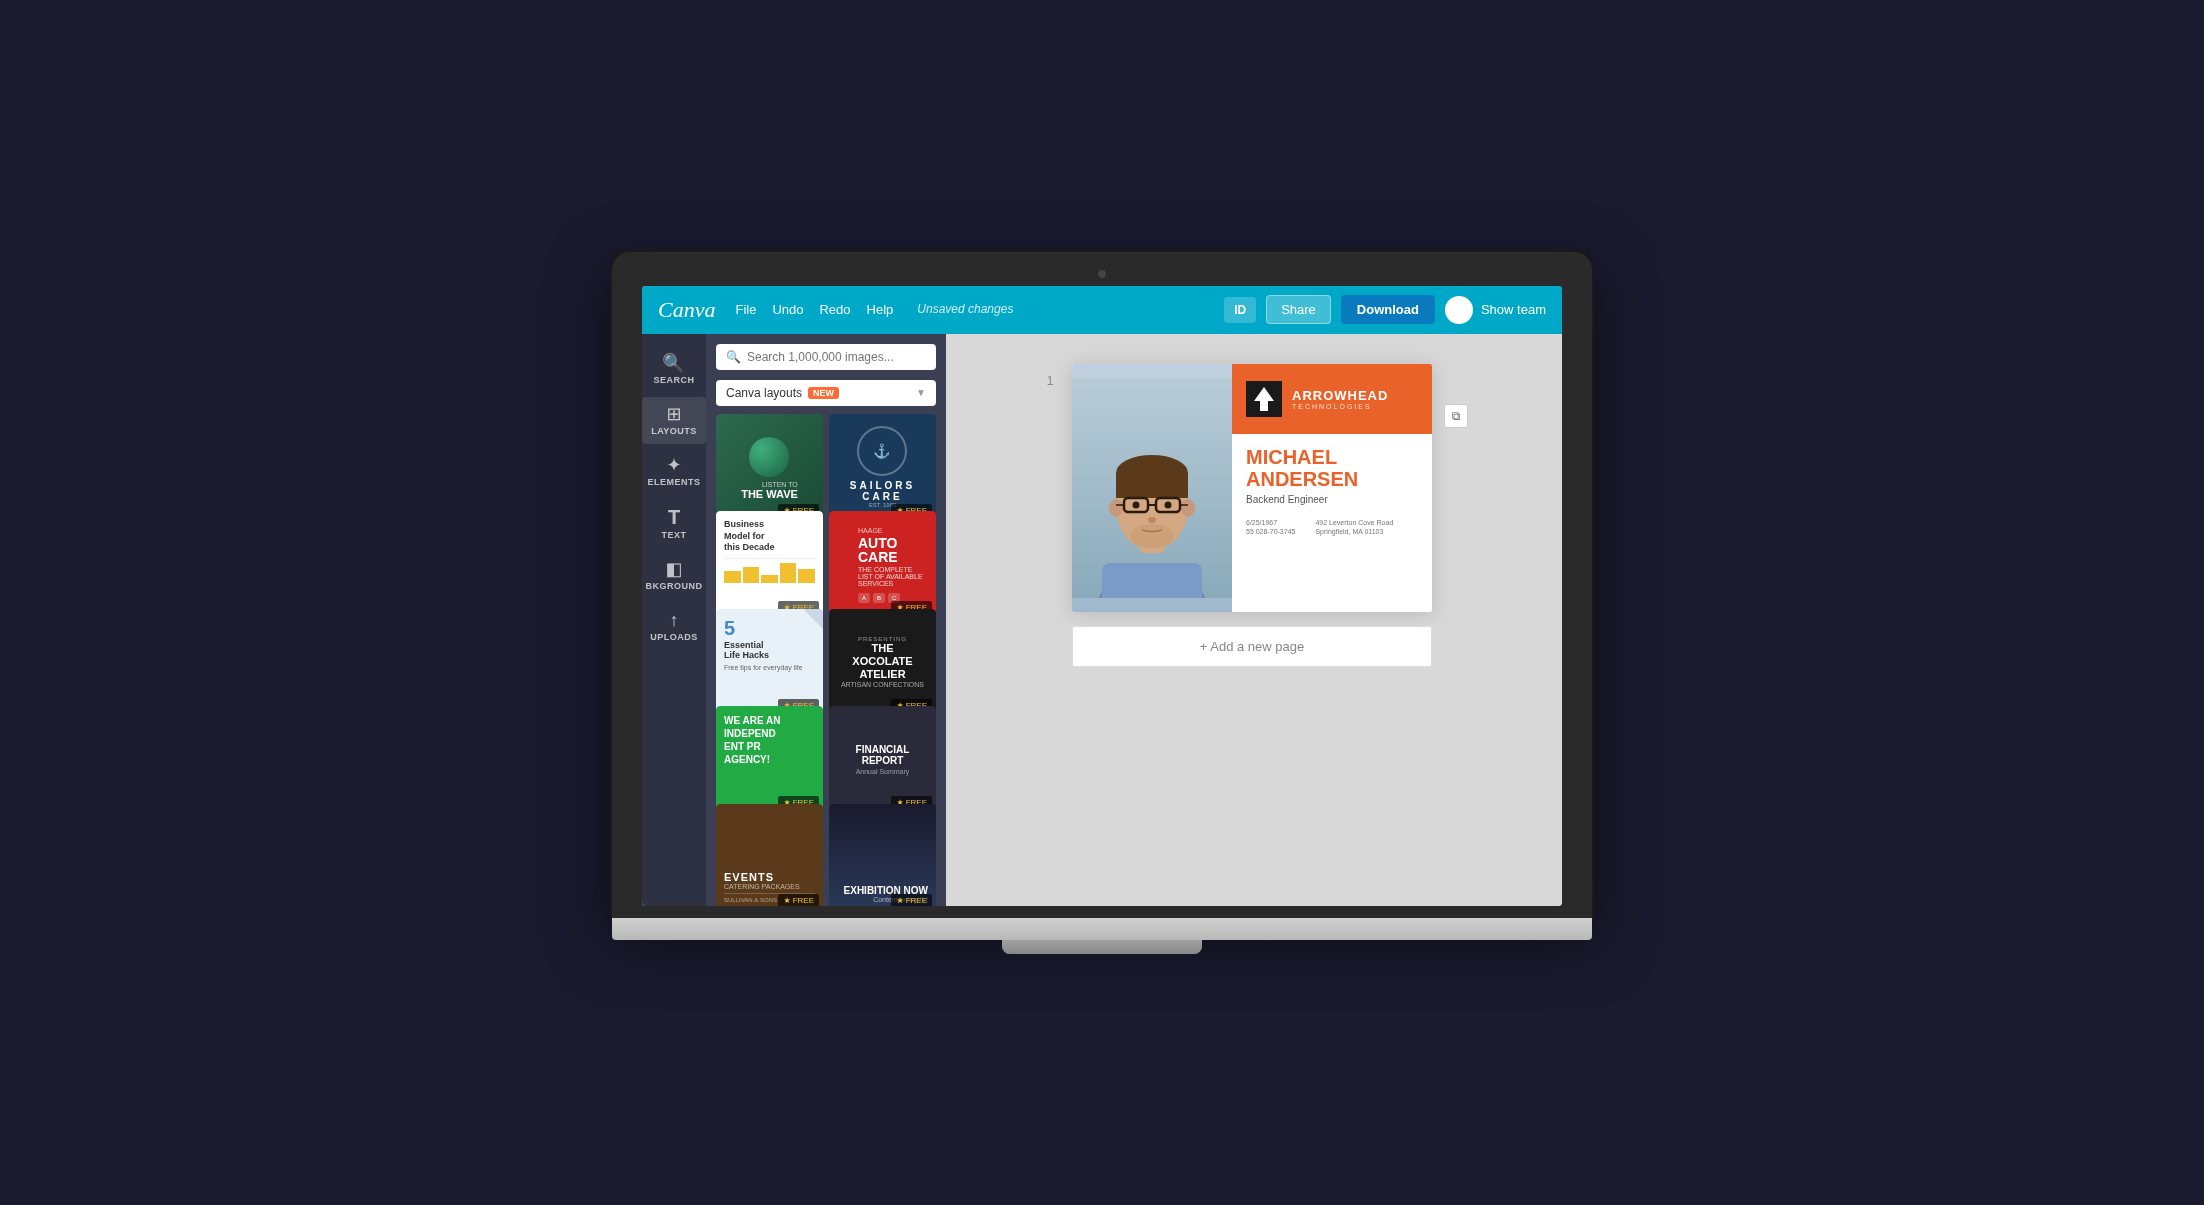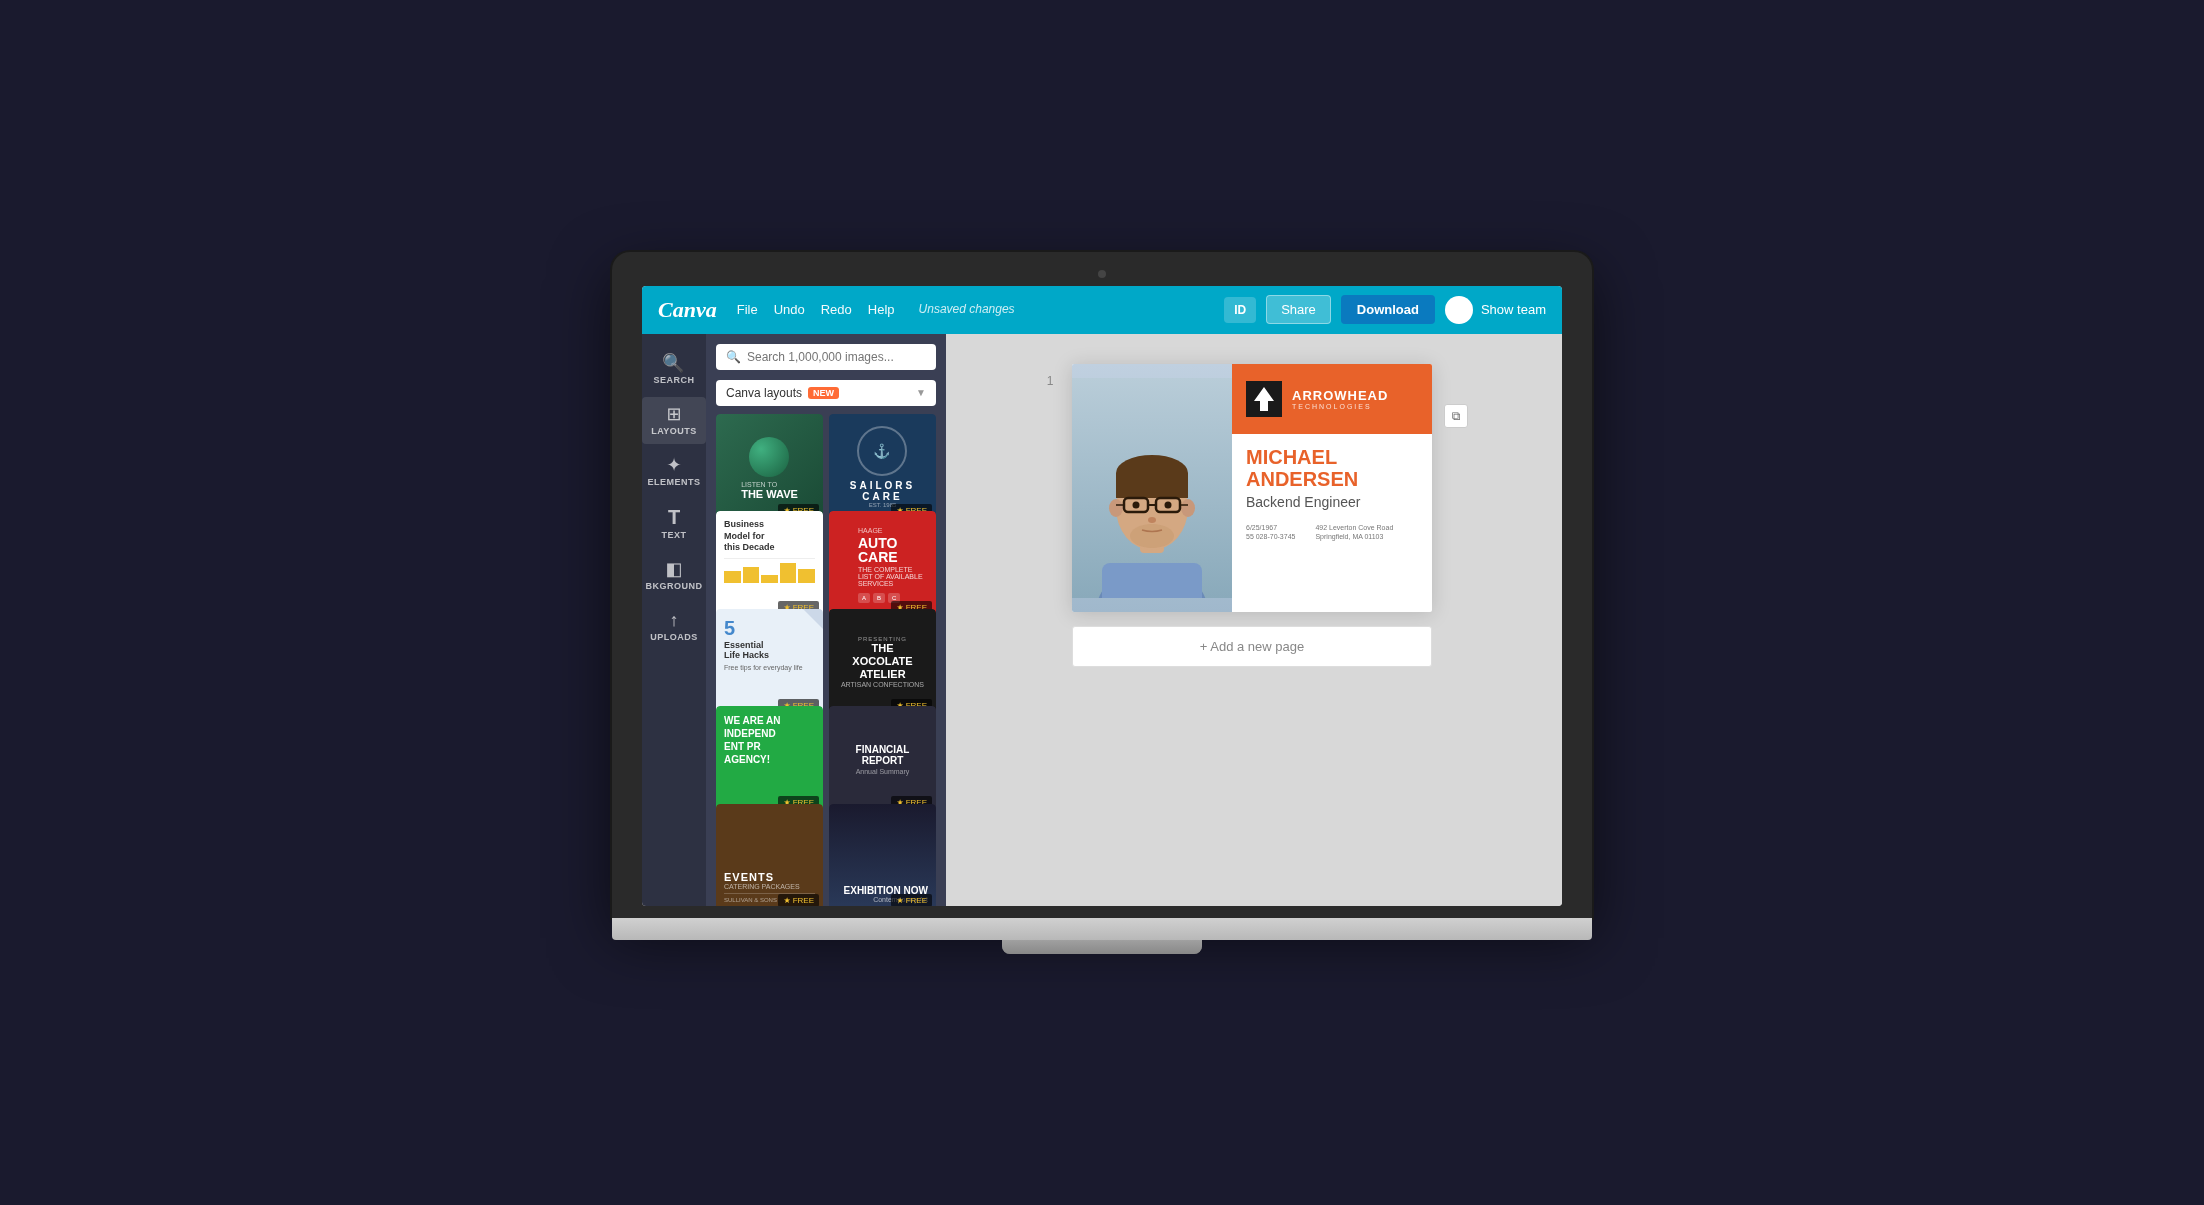"Canva" .topbar-logo { font-weight: bold -> normal }
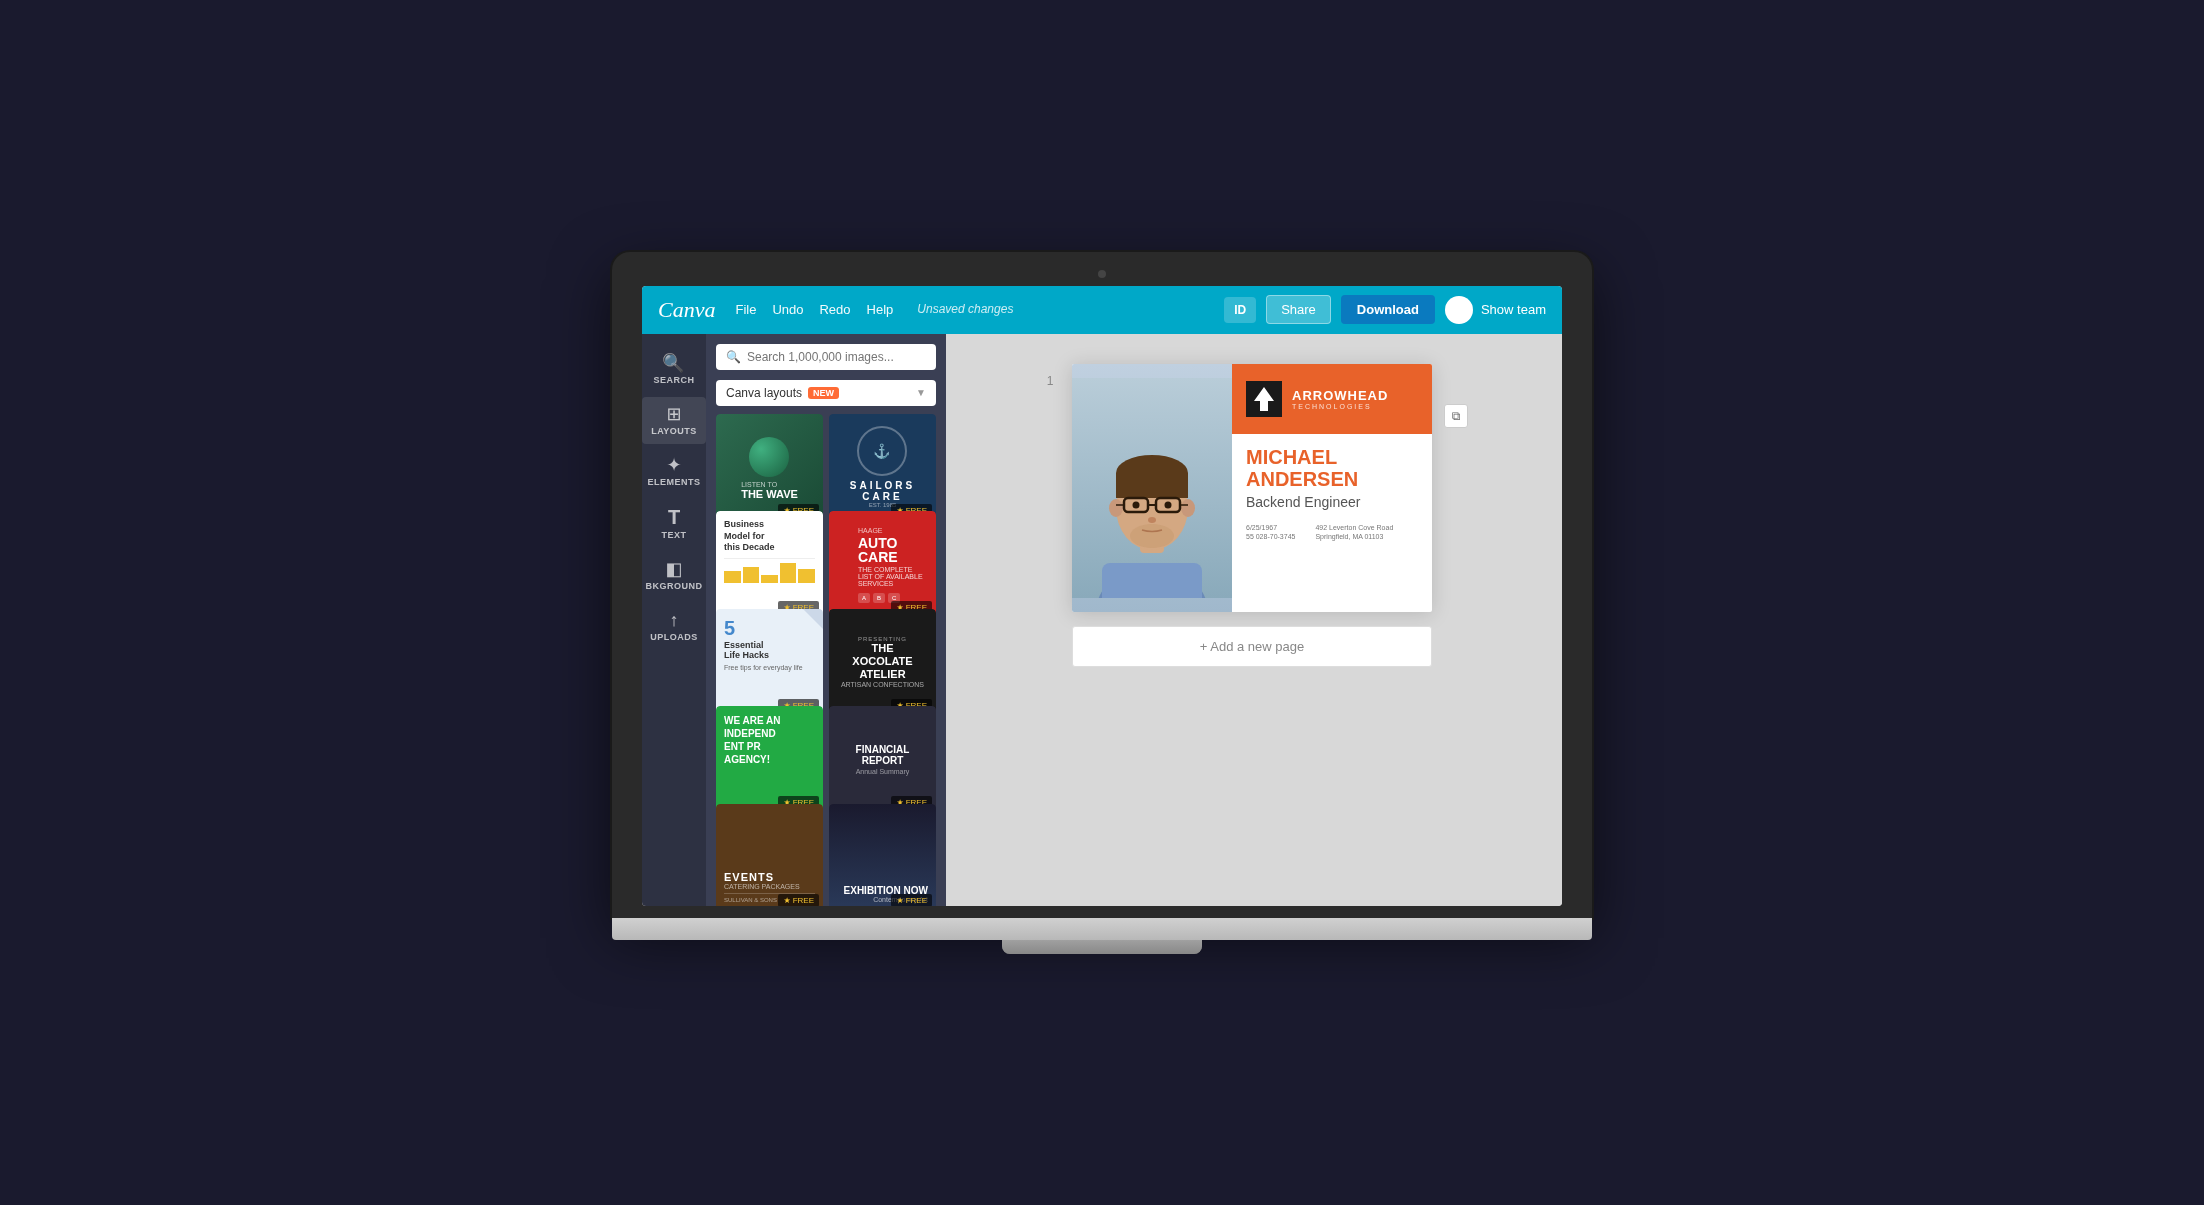"THE WAVE" .t1-content { text-align: left -> right }
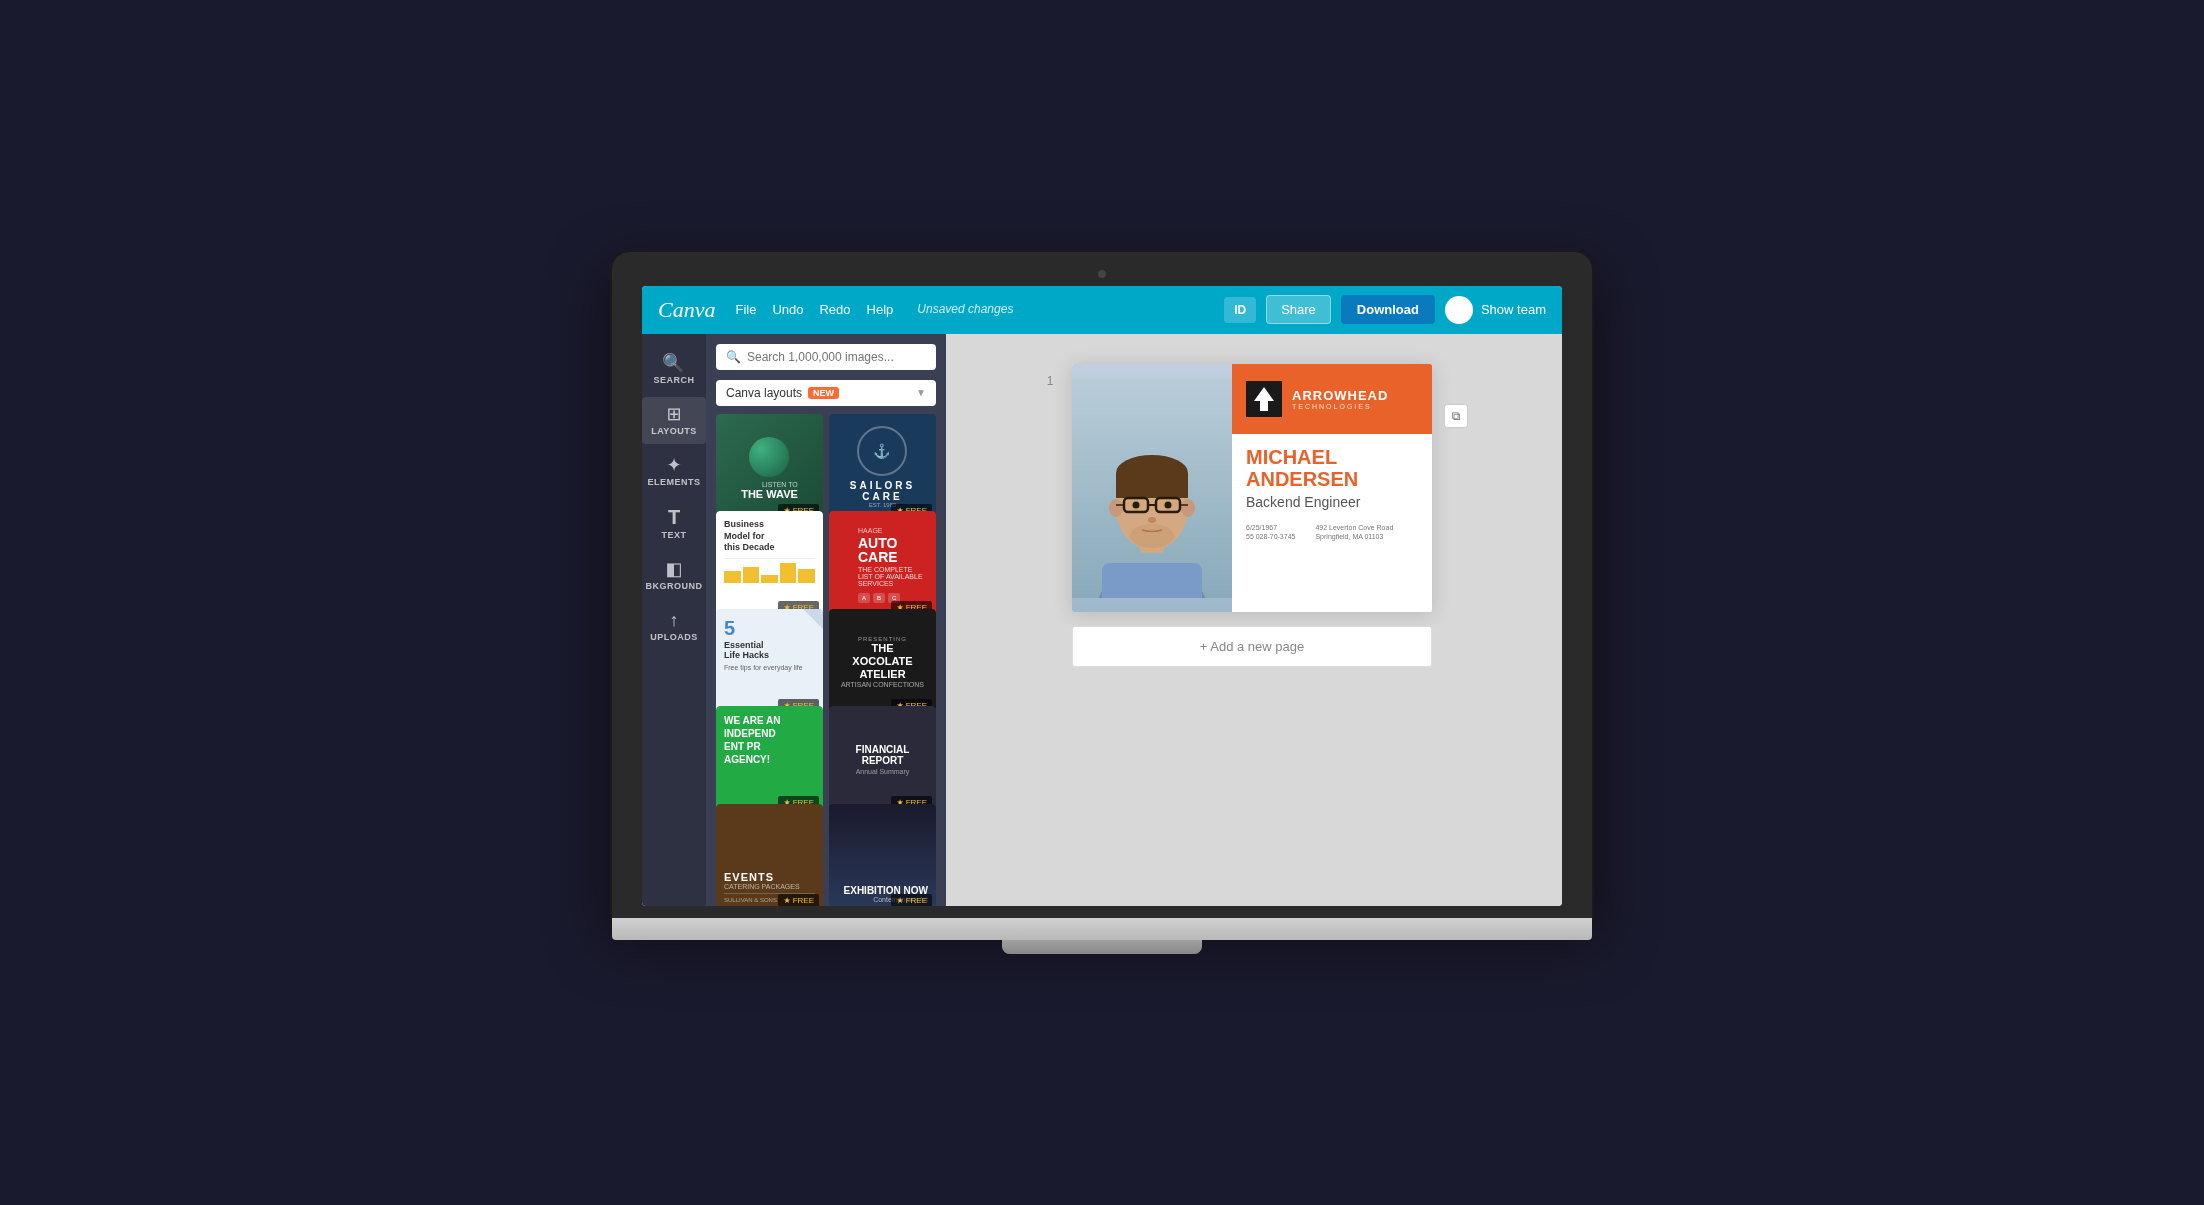"Backend Engineer" .person-title { font-size: 14px -> 10px }
